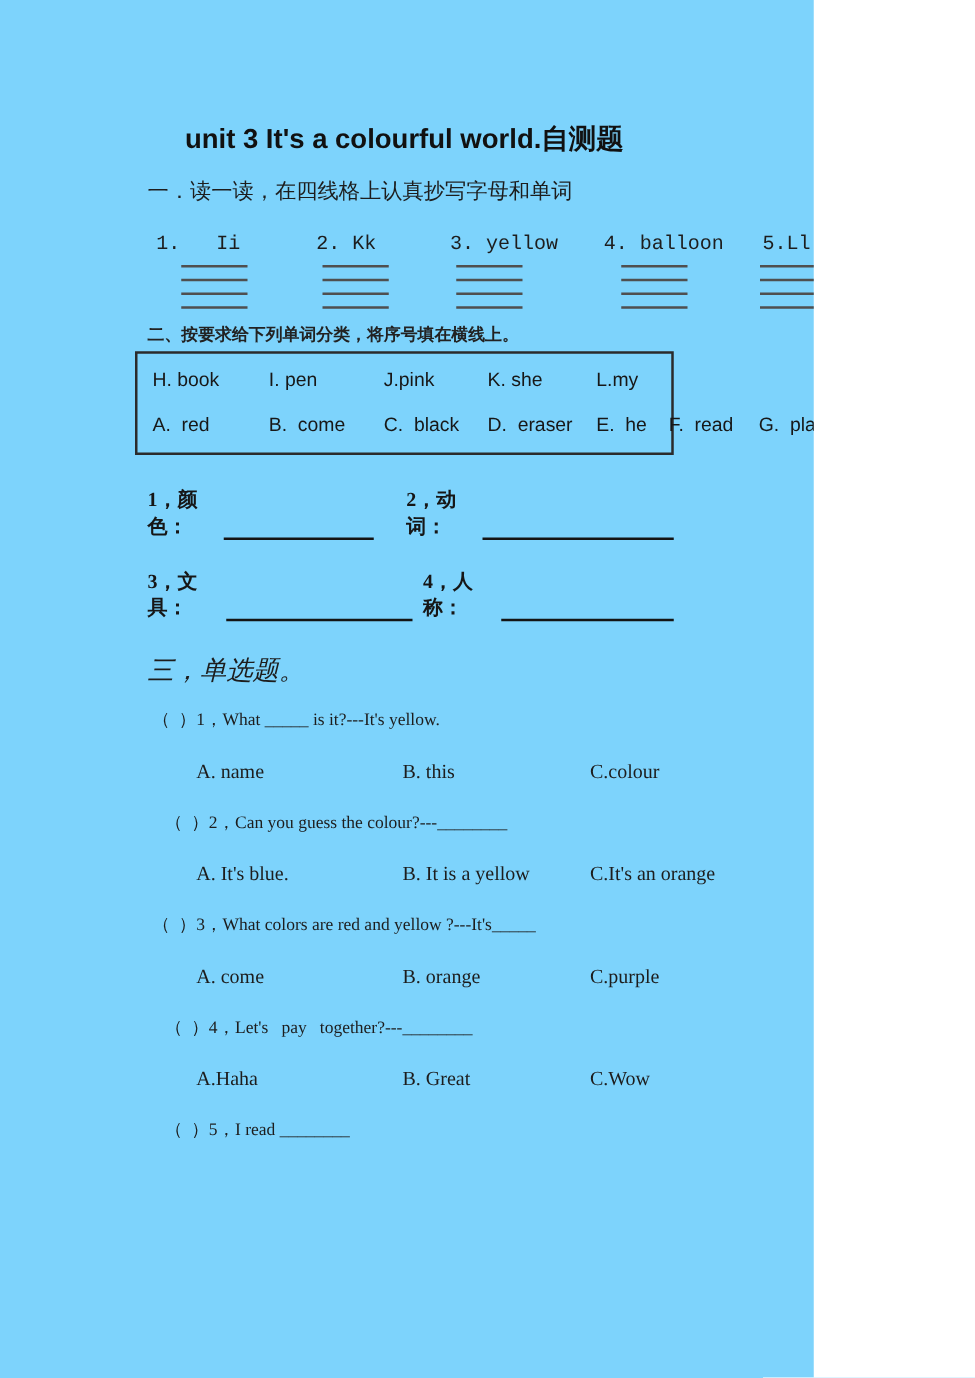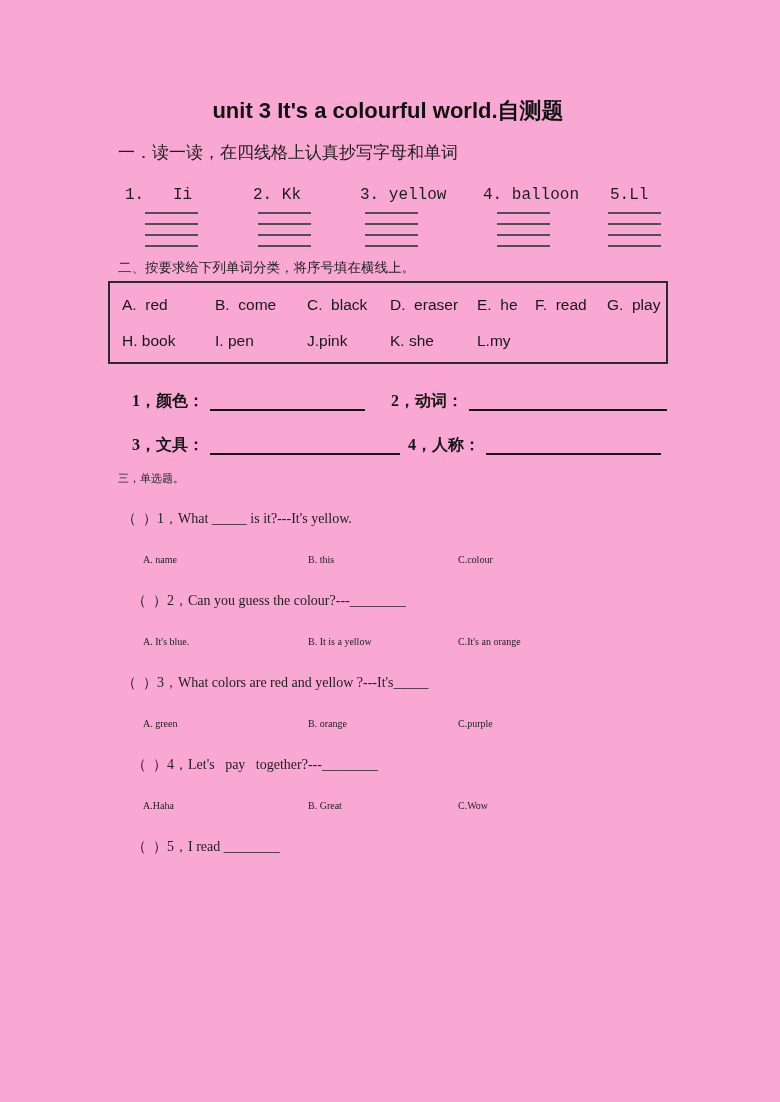"unit 3 It's a colourful" .page { background: #f9a8d4 -> #7dd3fc; width: 780px -> 651px }
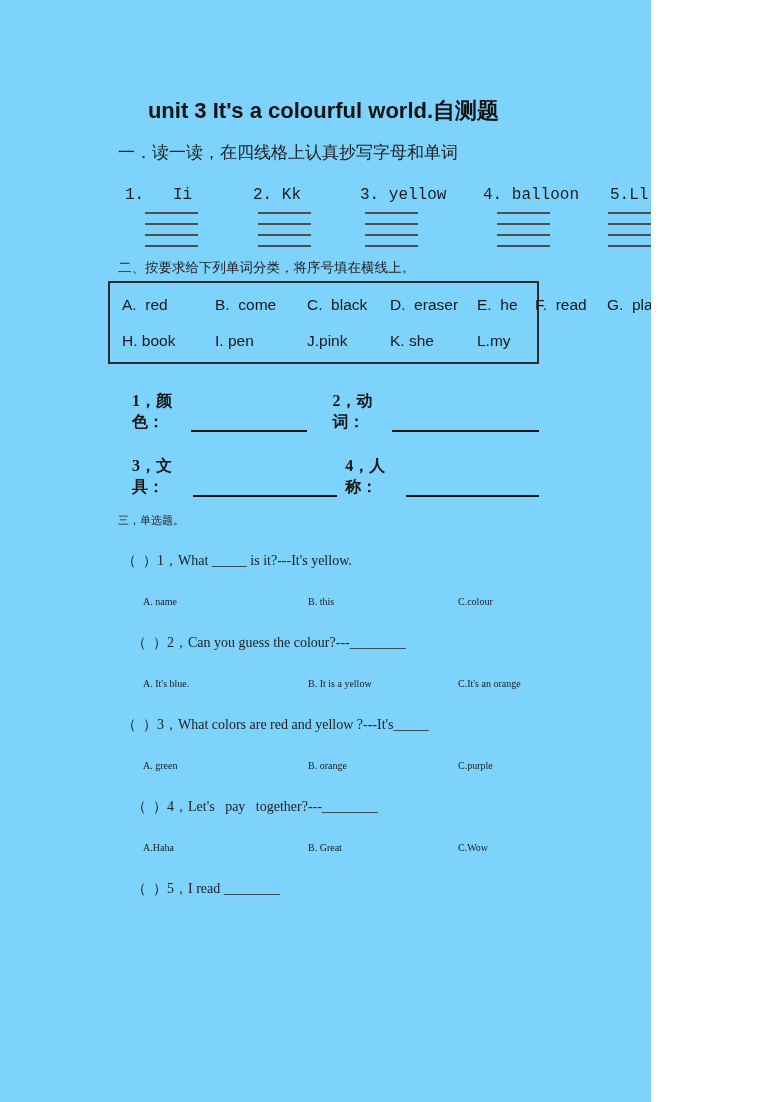"二、按要求给下列单词分类，将序号填在横线上。" .s2-heading { font-weight: 400 -> 700 }
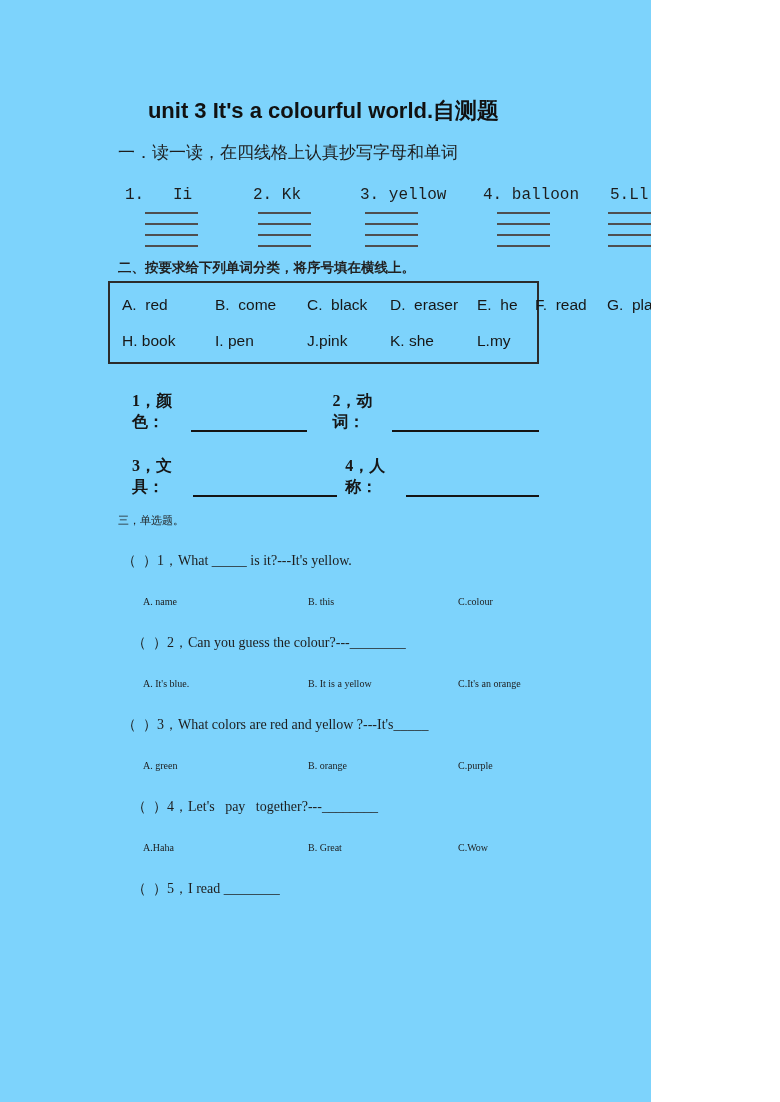"A. red" div.word-row { order: before "H. book" -> after "H. book" }
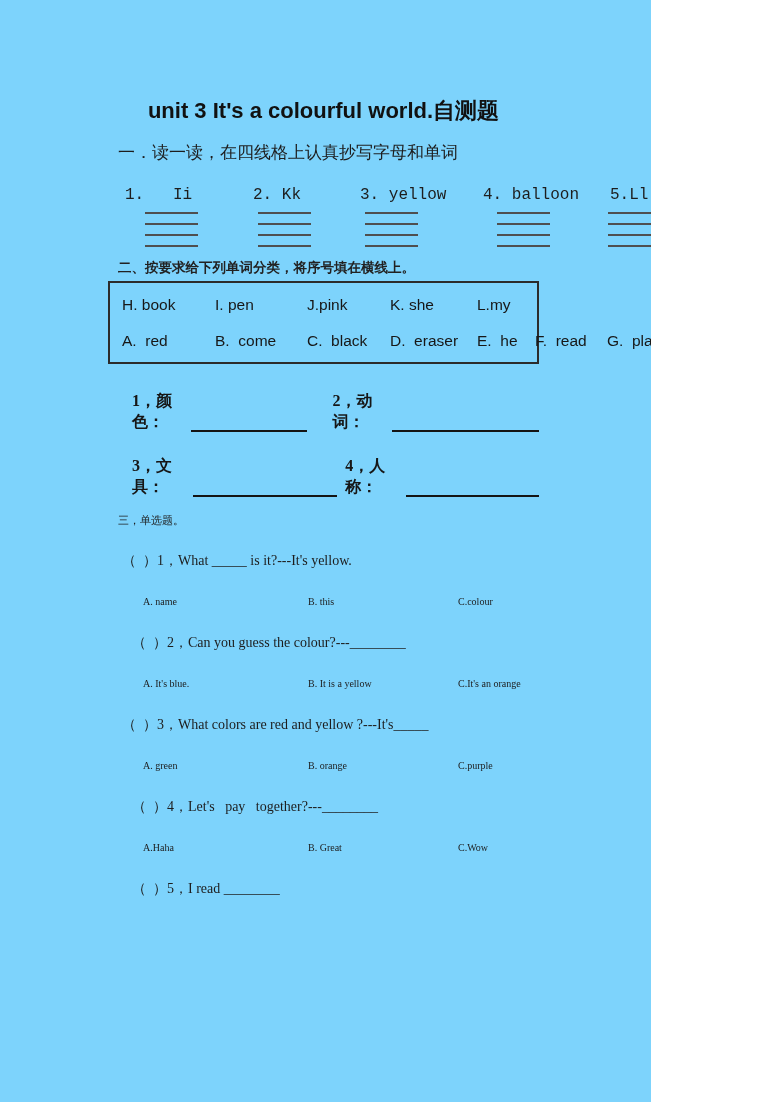"1，颜色：" .cat-row { margin: 26px 0 0 24px -> 26px 0 0 10px }
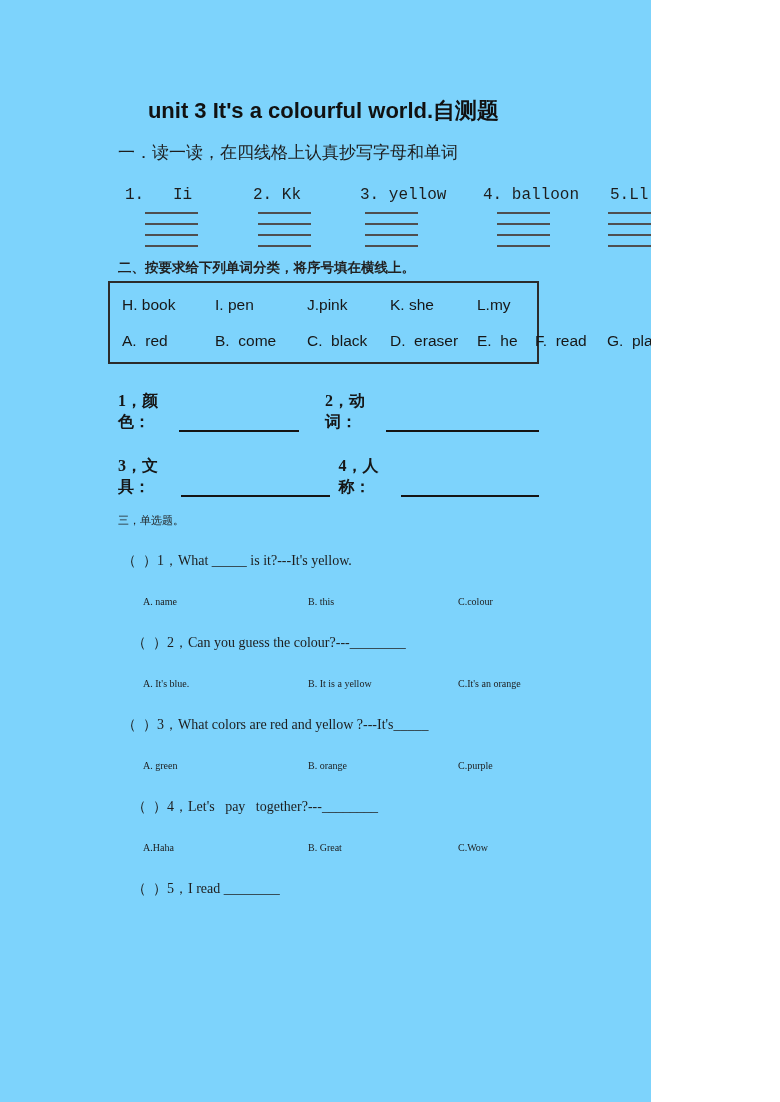"三，单选题。" .s3-heading { font-size: 11px -> 21px; font-style: none -> italic; margin: 12px 0 0 10px -> 28px 0 0 10px }
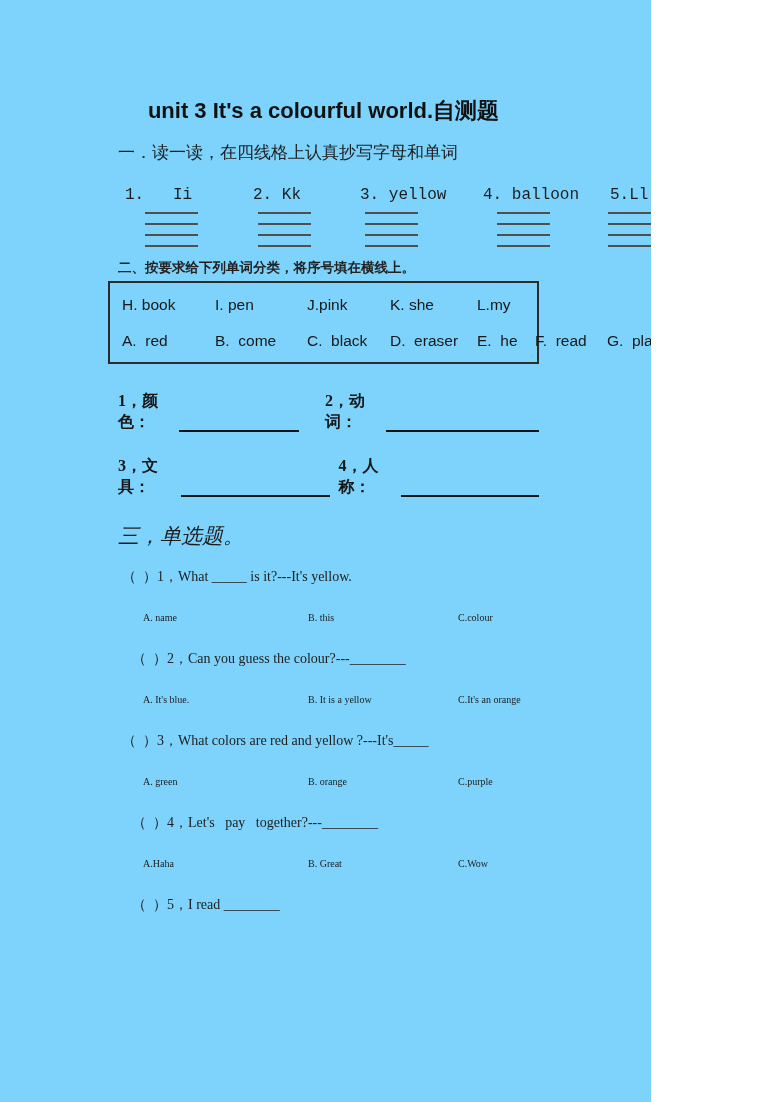"A. name" .opt-row { font-size: 10px -> 16px; margin: 19px 0 0 35px -> 19px 0 0 49px }
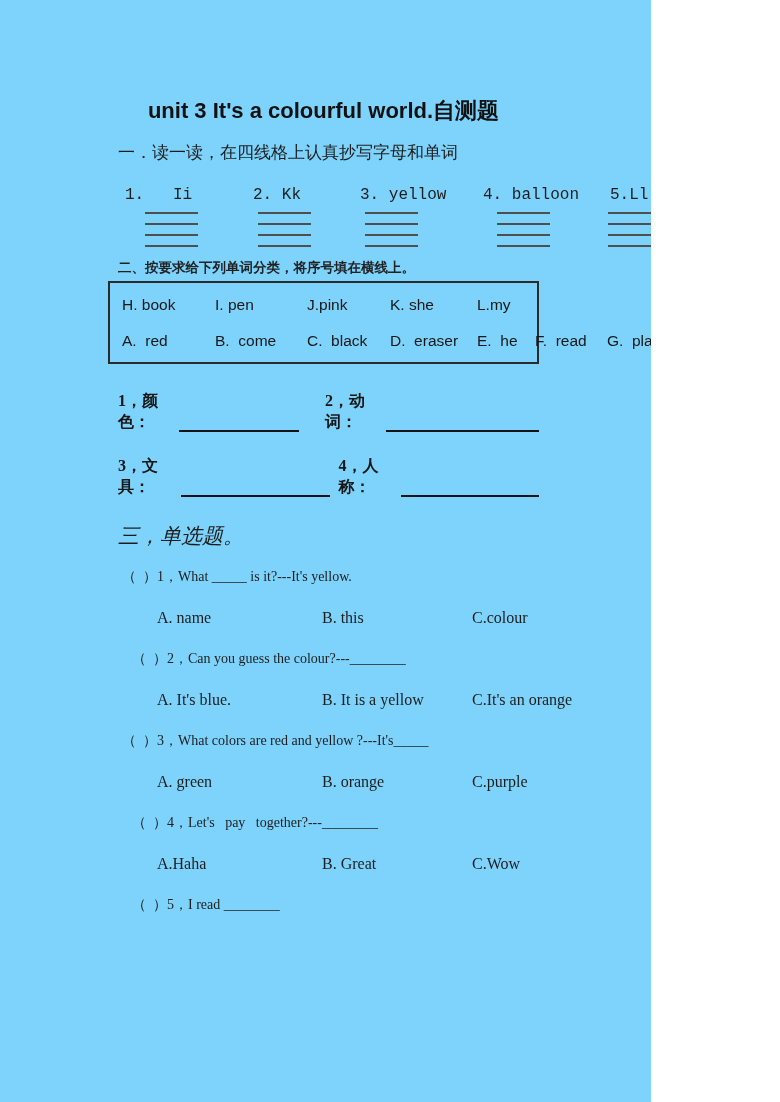"A. green" span { text: green -> come }
